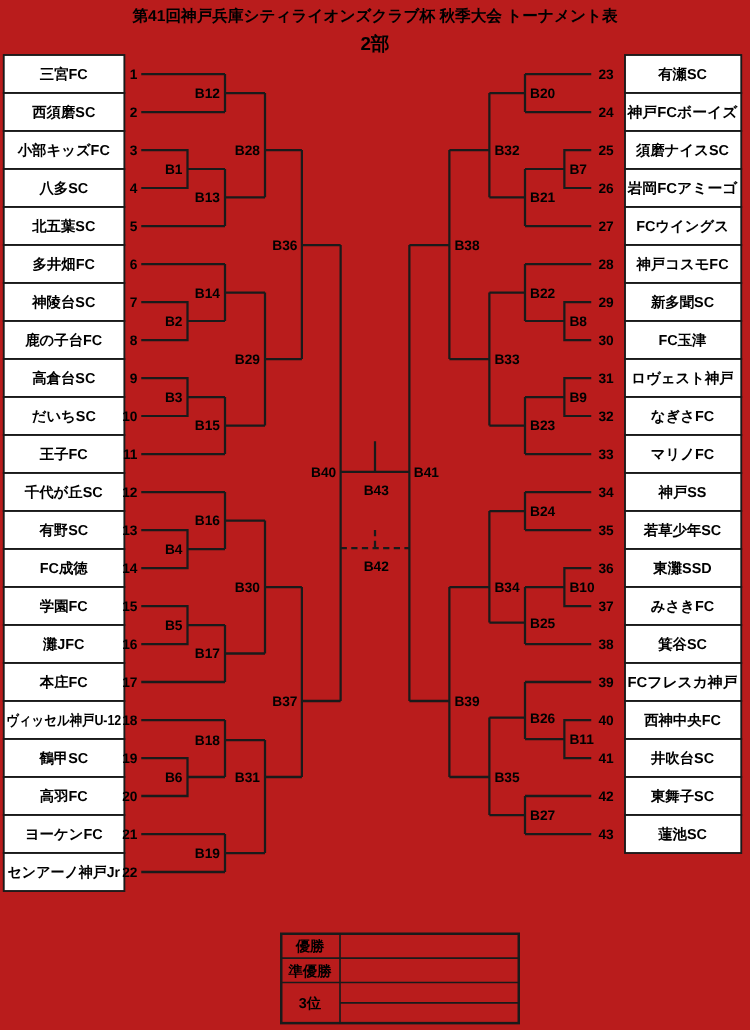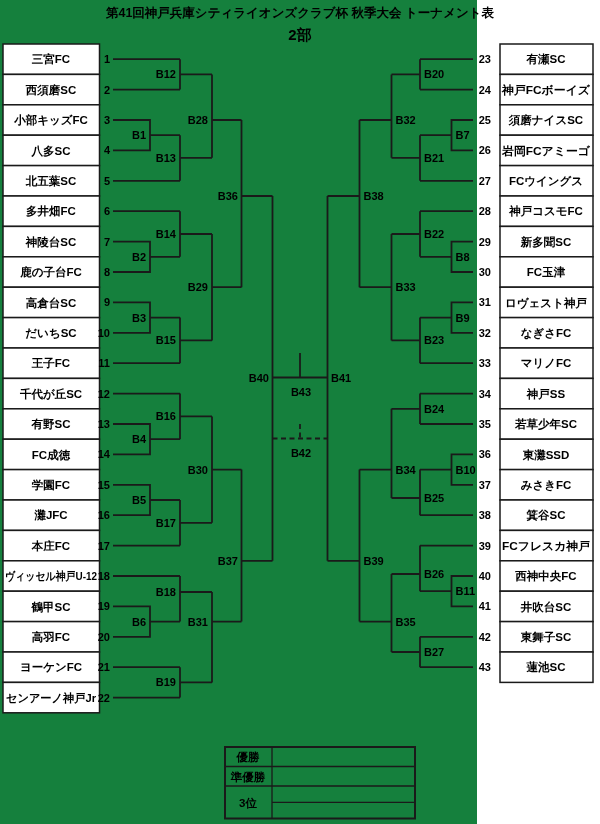"第41回神戸兵庫シティライオンズクラブ杯 秋季大会 トーナメント表" #page { background: #15803d -> #b91c1c; width: 477px -> 600px }
